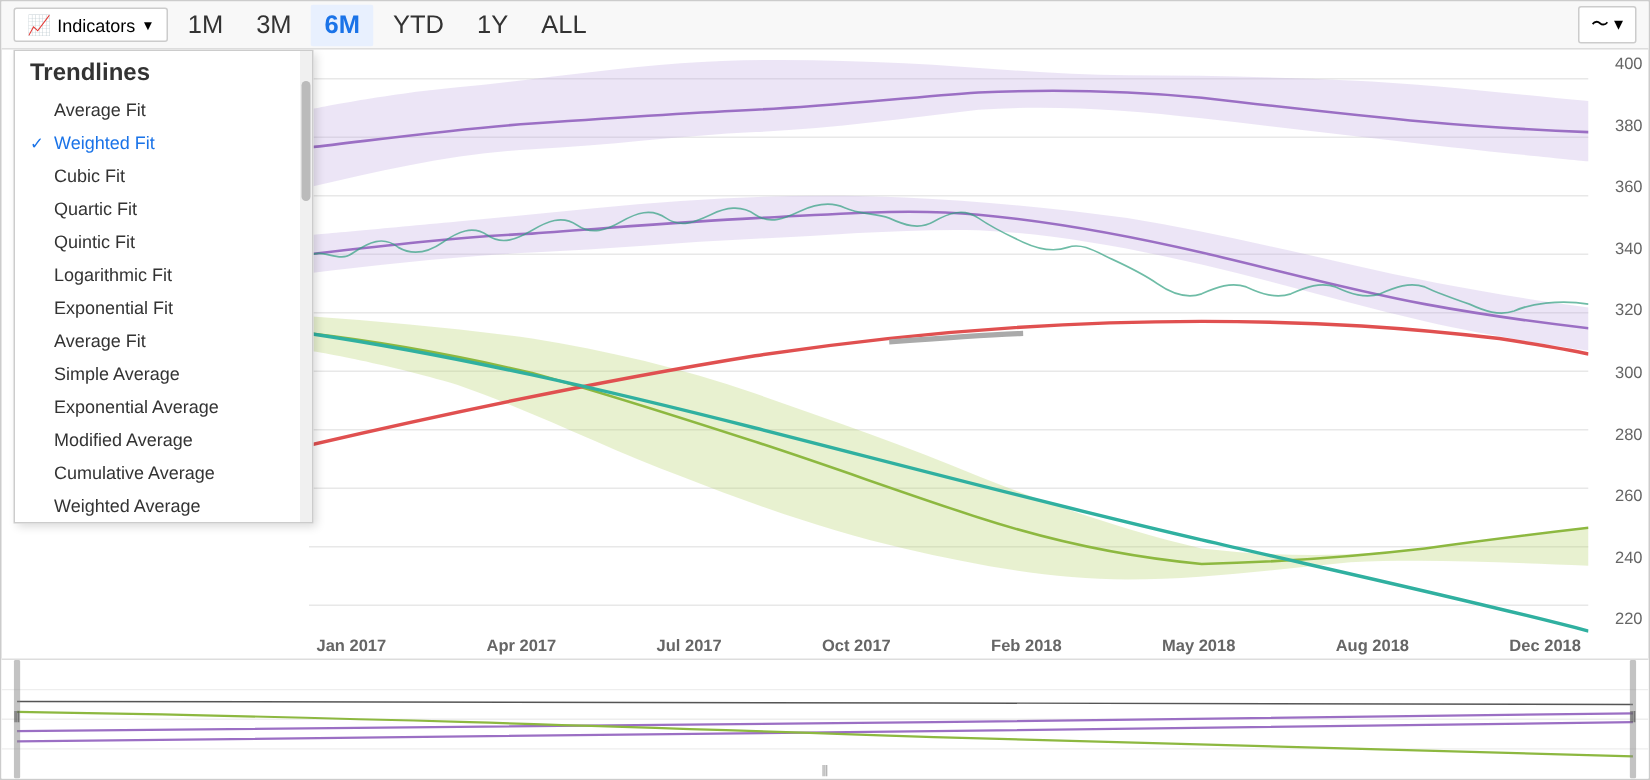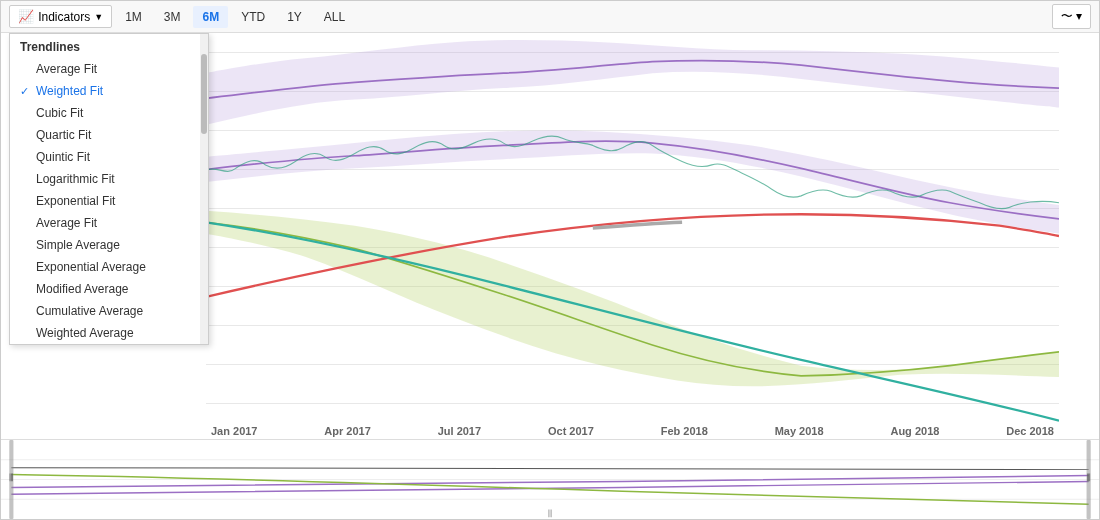"1M" .time-btn { font-size: 12px -> 17px }
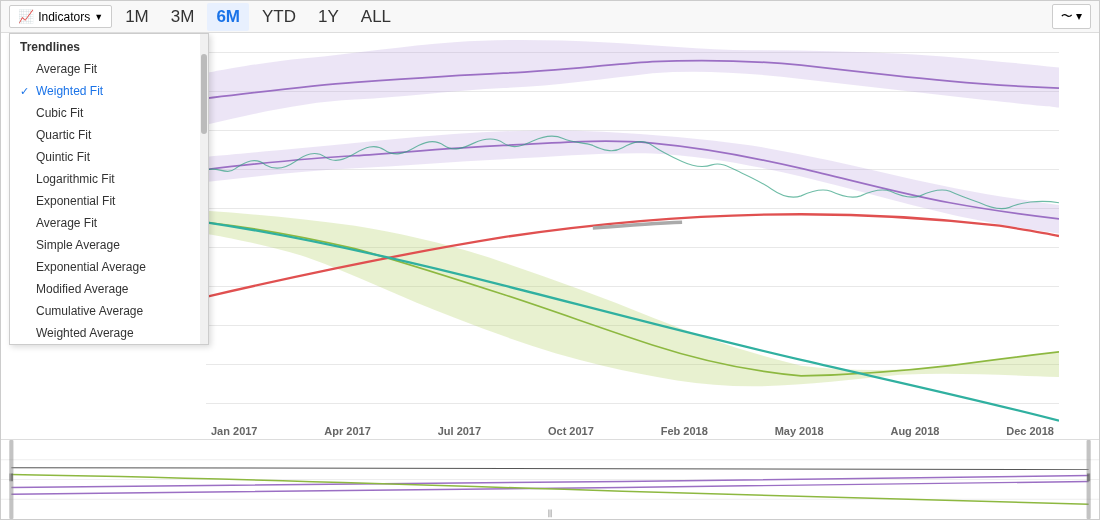"Trendlines" .dropdown-header { font-size: 12px -> 16px }
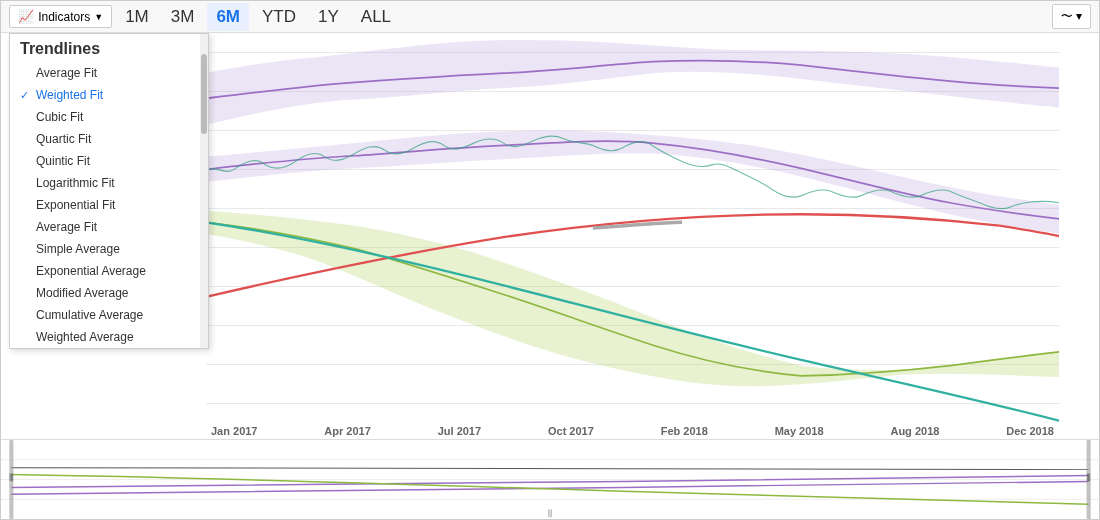"400" div { html: none -> <div> <span>400</span> <span>380</span> <span>360</span> <span>340</span> <span>320</span> <span>300</span> <span>280</span> <span>260</span> <span>240</span> <span>220</span> </div> }
